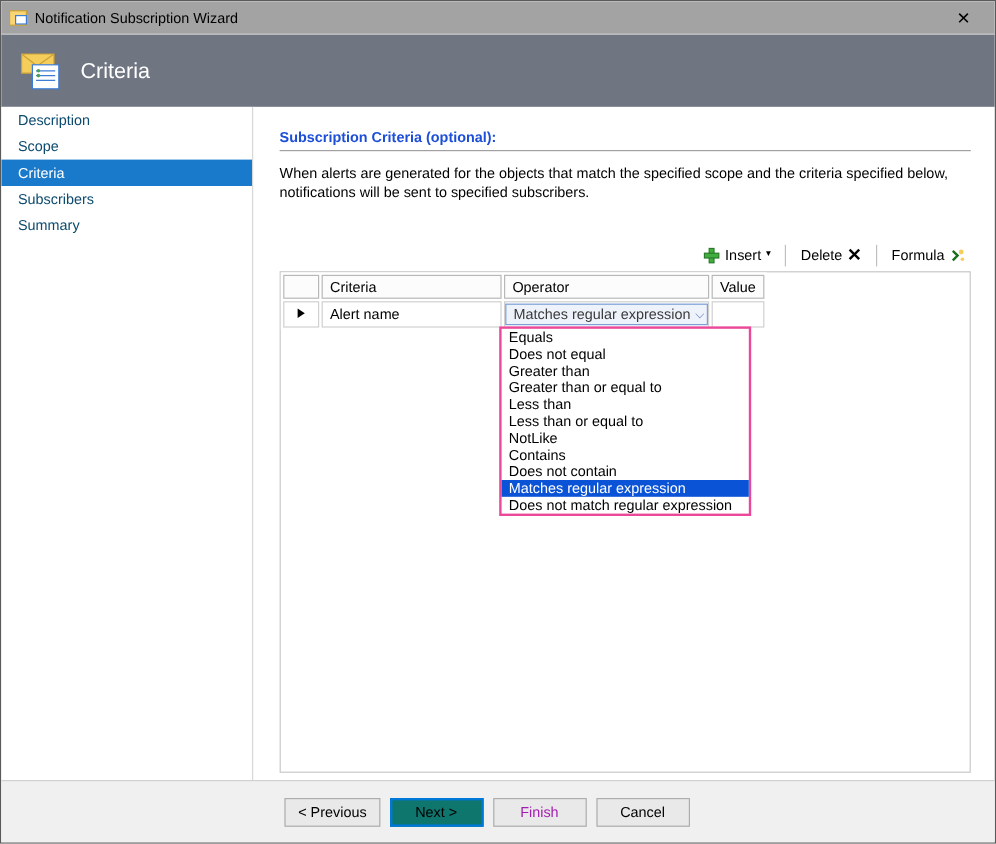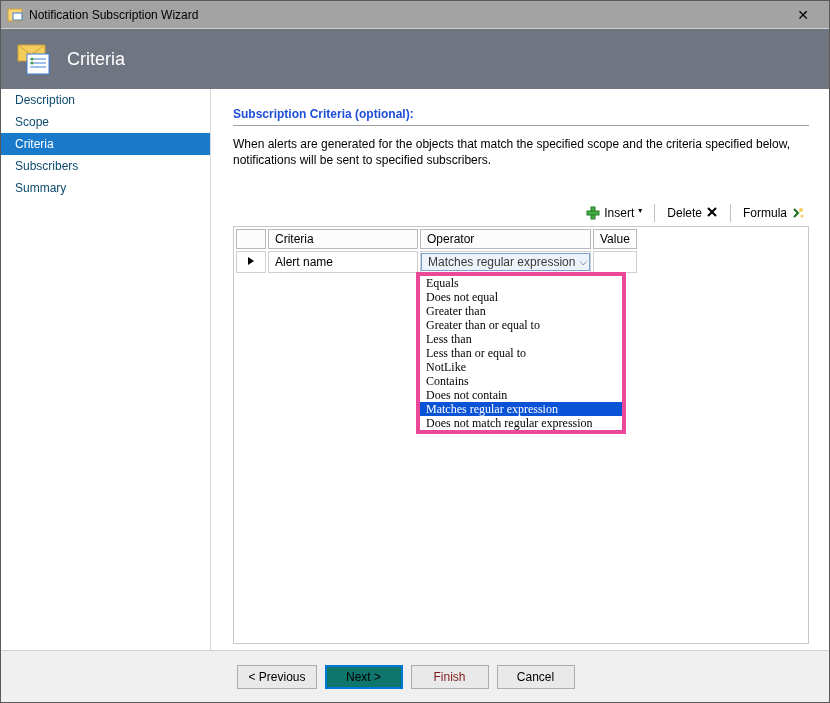"Equals" .dropdown { border: 4px solid #ec4899 -> 2px solid #ec4899; font-family: Liberation Serif, serif -> none }
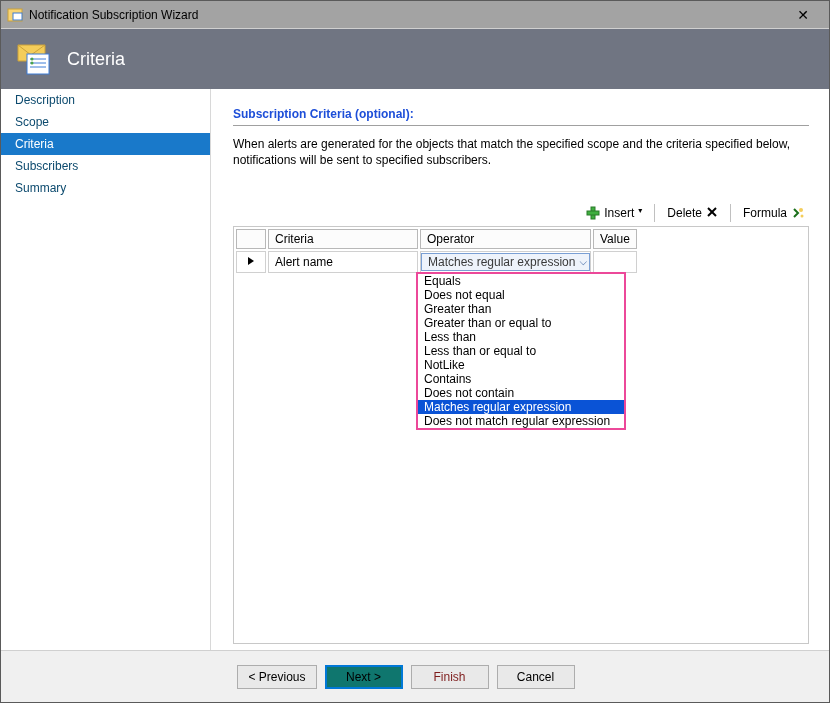"Finish" .btn:disabled { color: #7f1d1d -> #a21caf }
